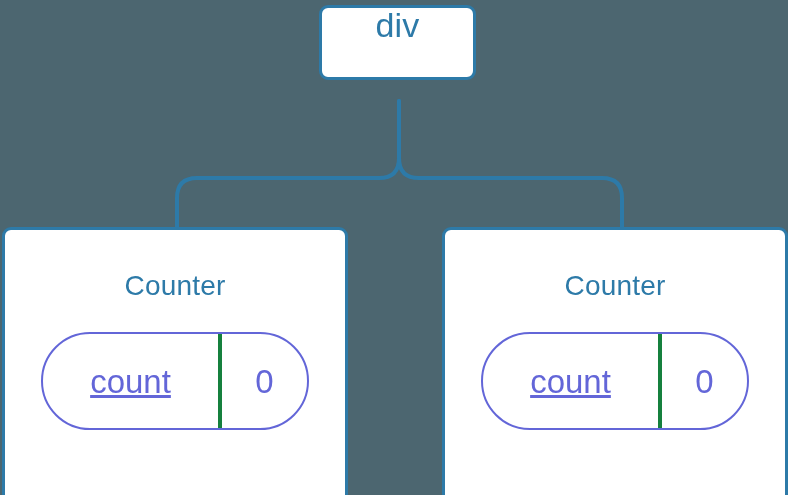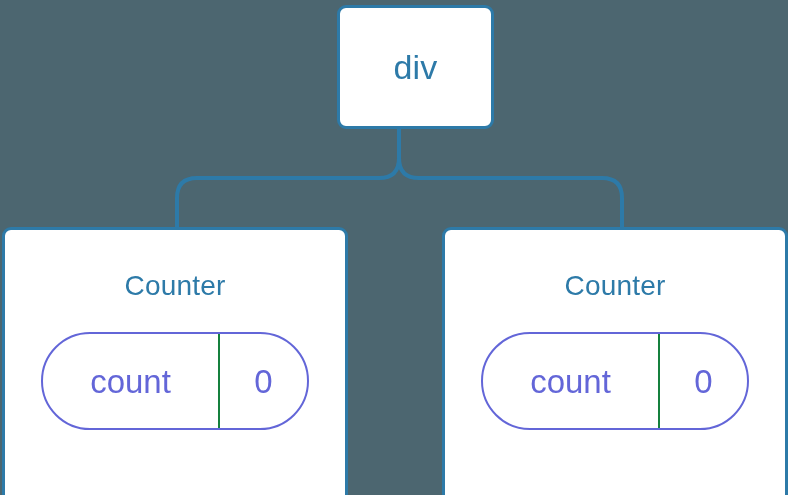"div" .node-root { height: 124px -> 75px; justify-content: center -> flex-start; left: 337px -> 319px }
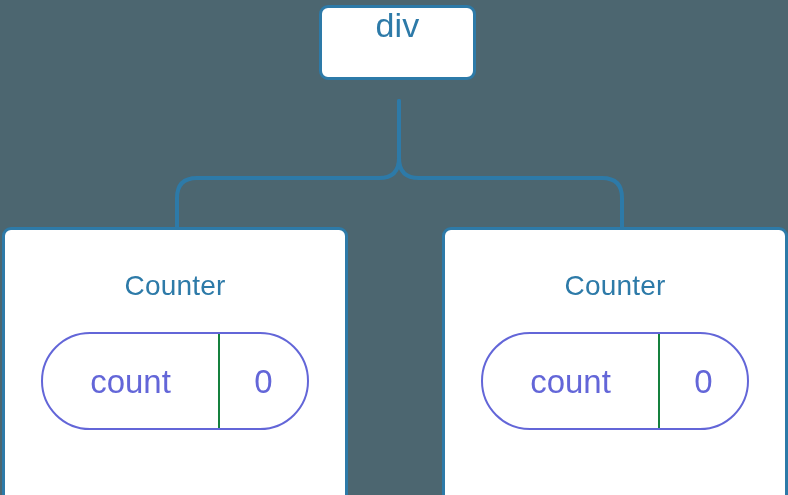"count" .pill-key { border-right: 2px solid #15803d -> 4px solid #15803d; text-decoration: none -> underline }
